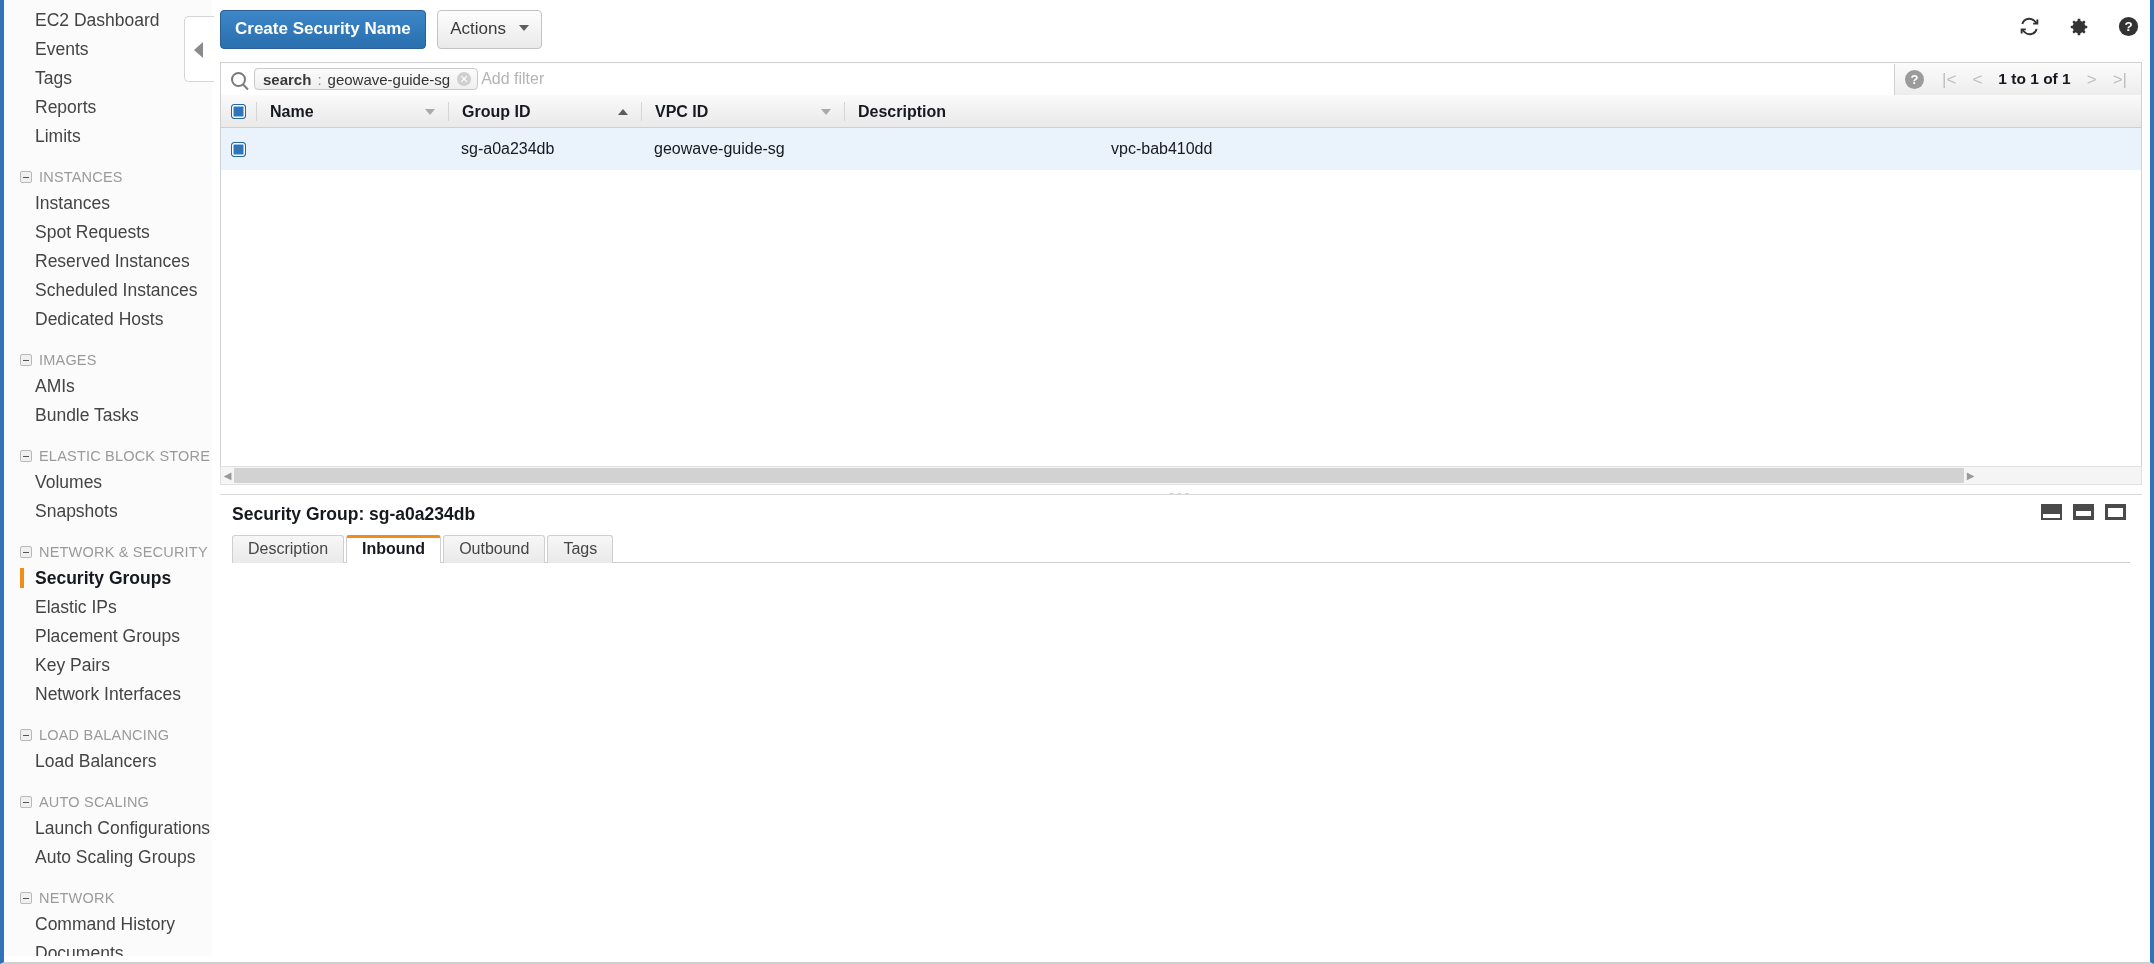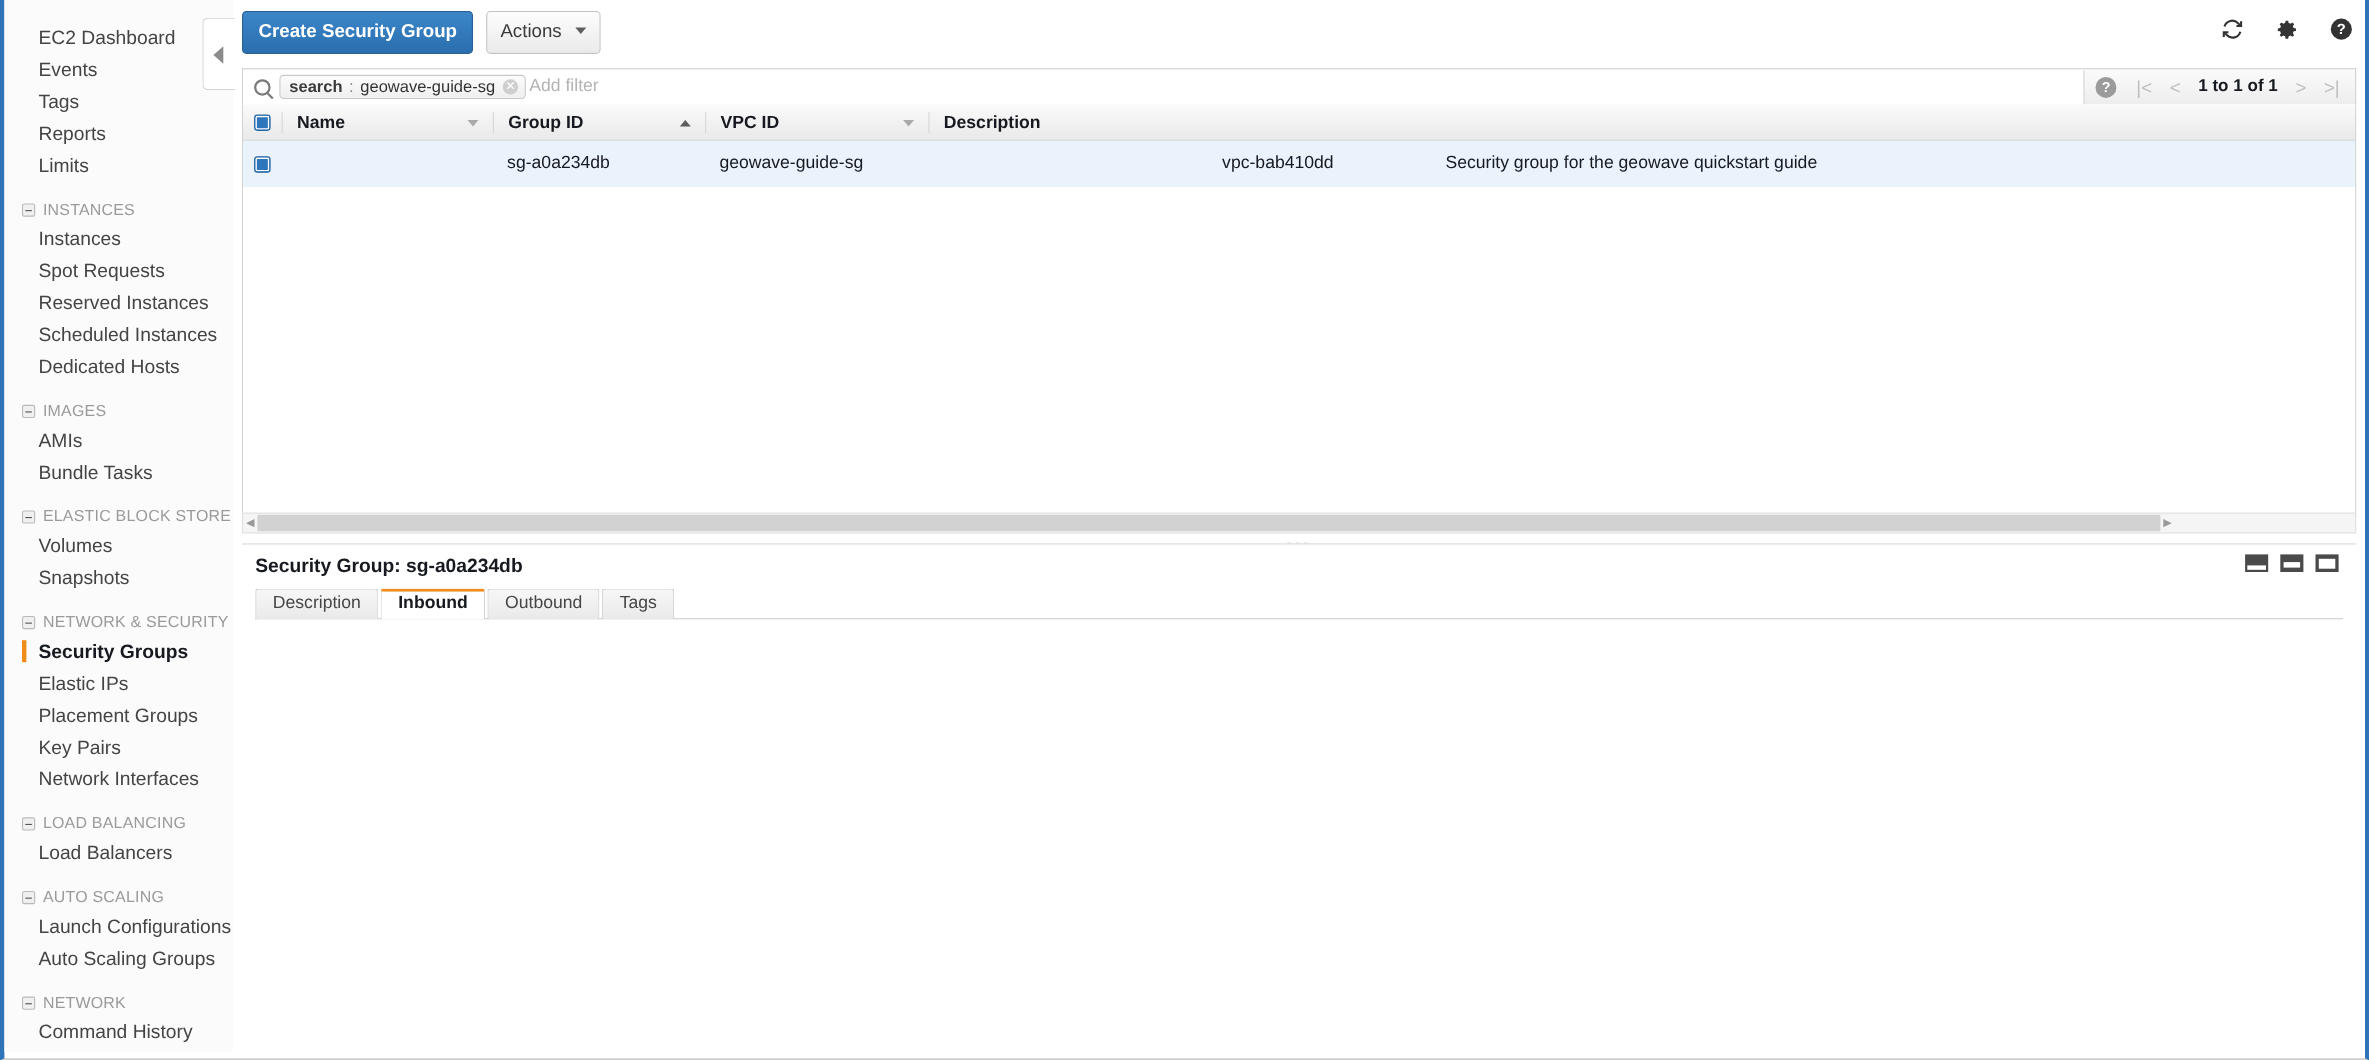"EC2 Dashboard" #sidebar { padding-top: 20px -> 6px }
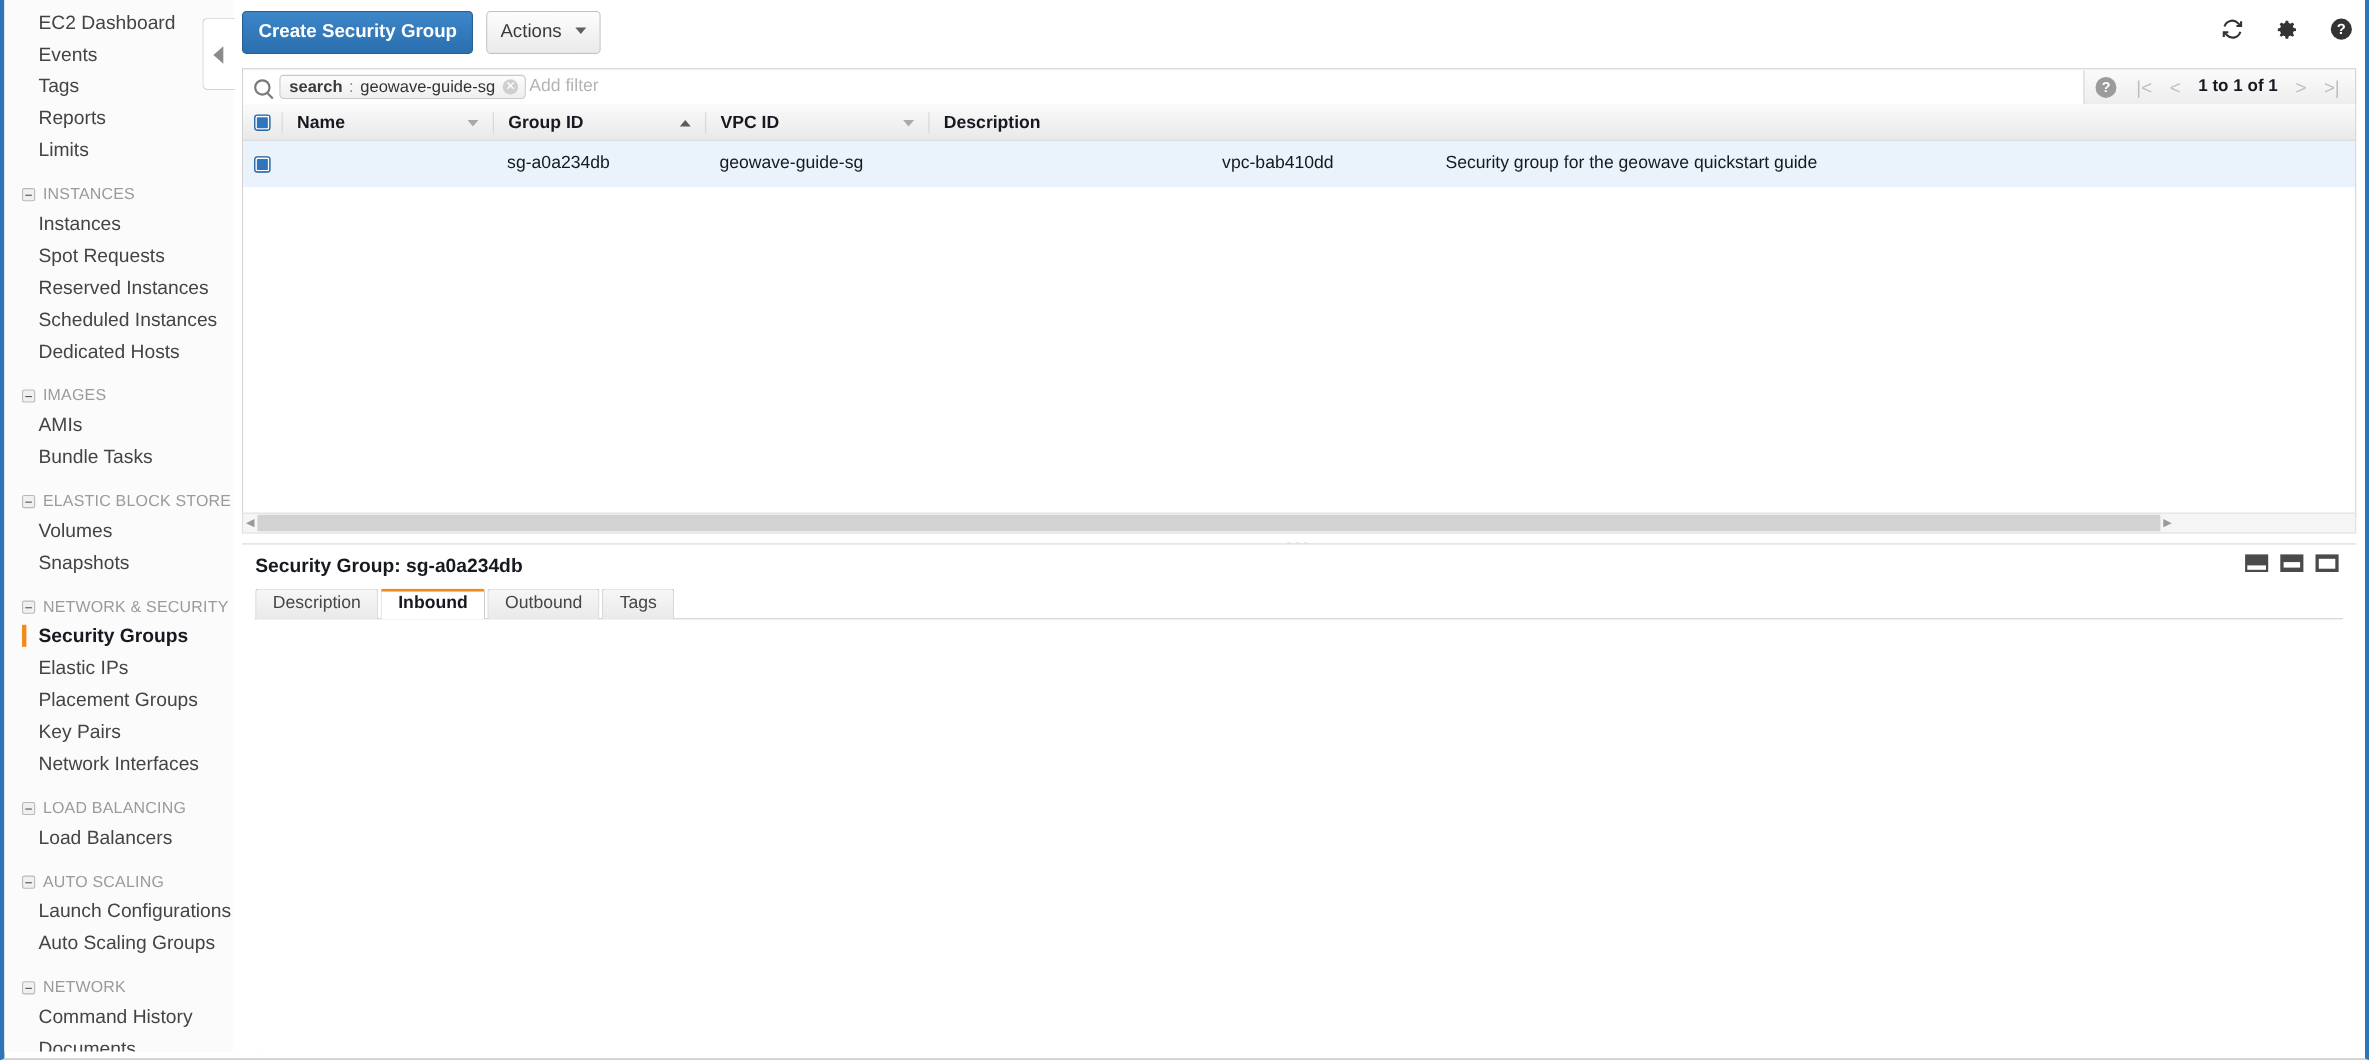"Create Security Group" span.btn-primary { text: Group -> Name }
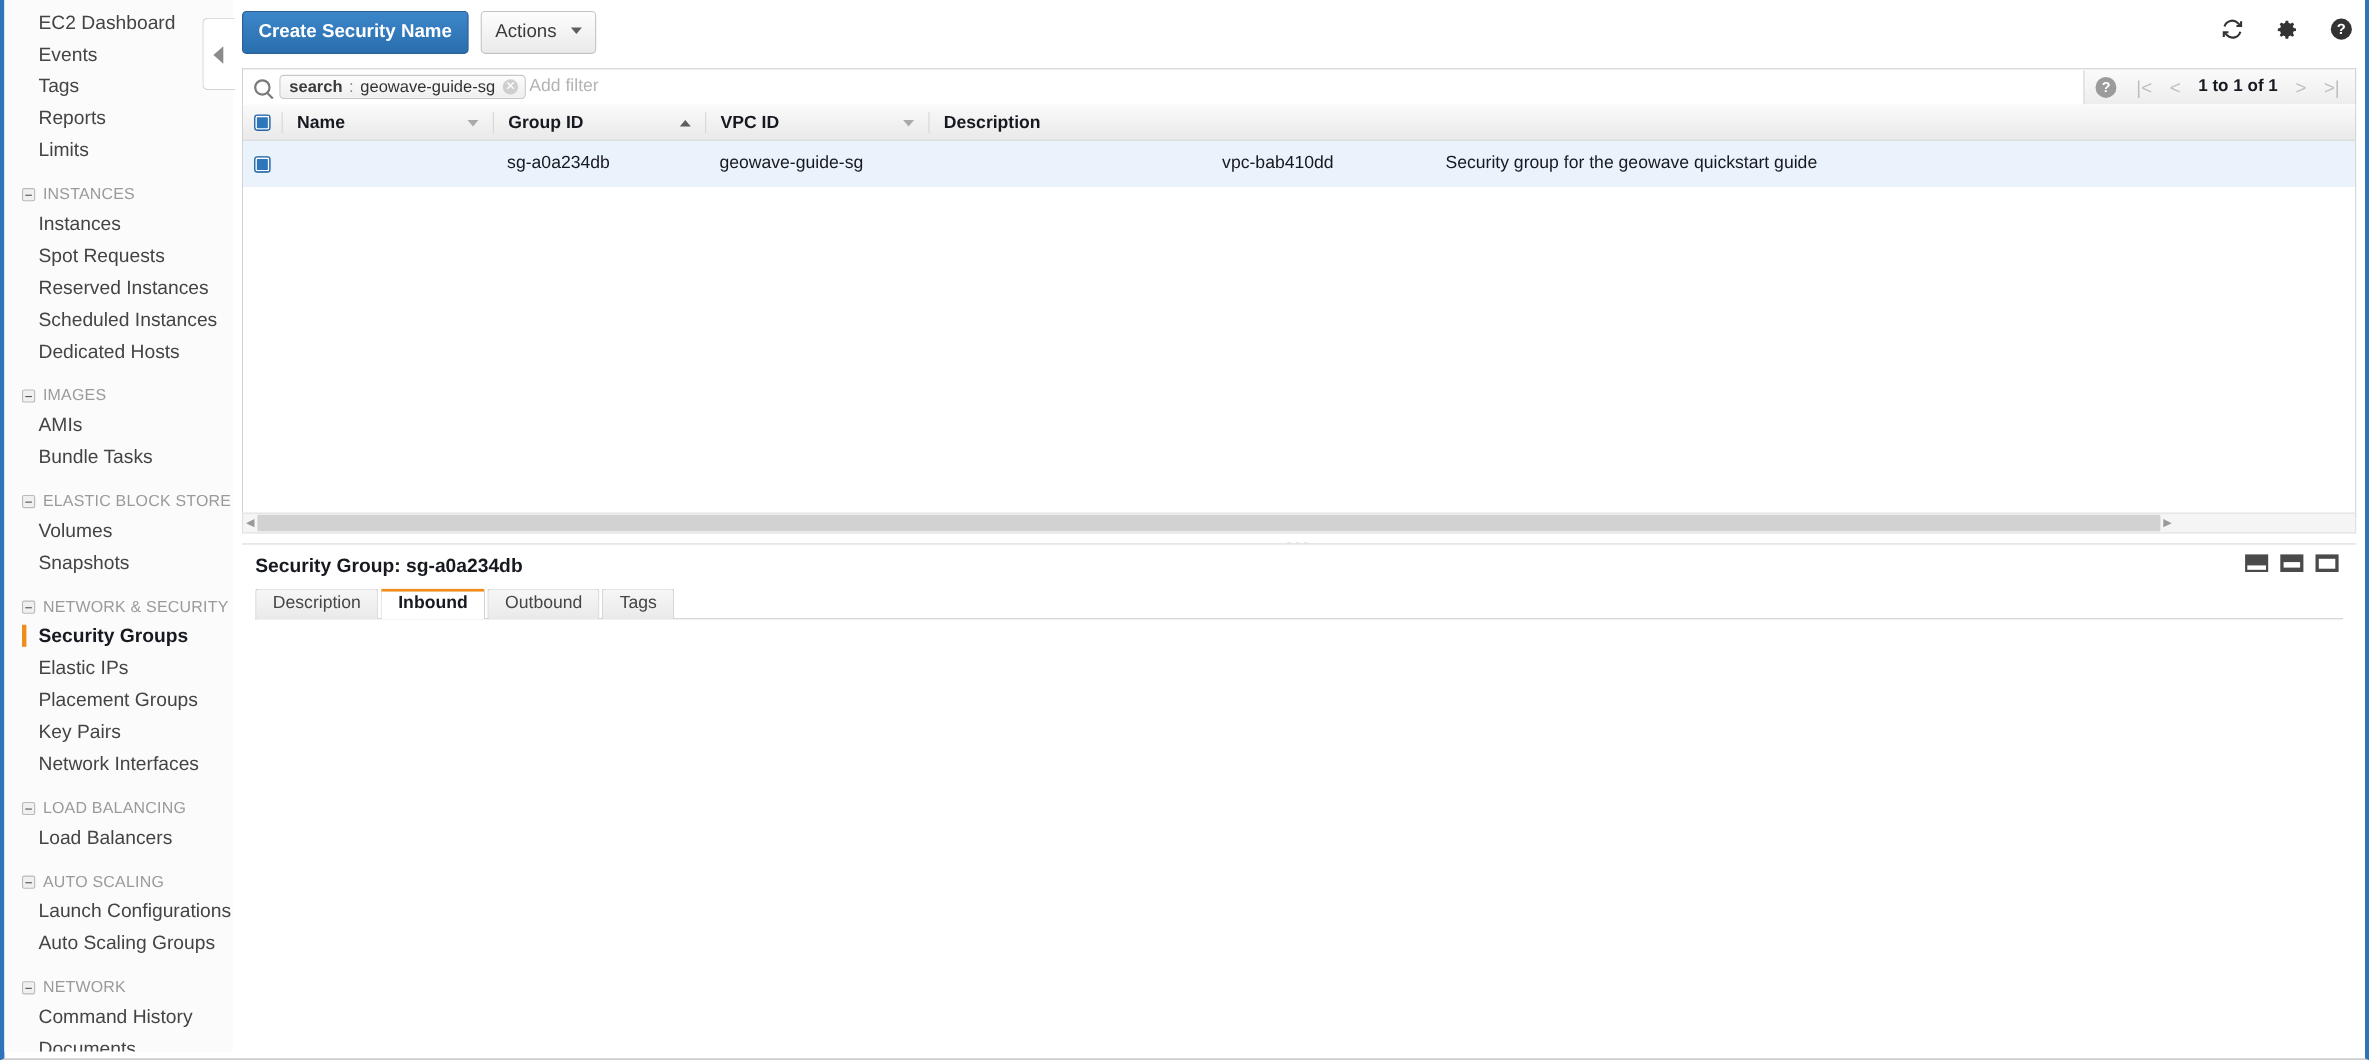"Security group for the geowave" div.dcell { html: <div>Security group for the geowave quickstart guide</div> -> none }
